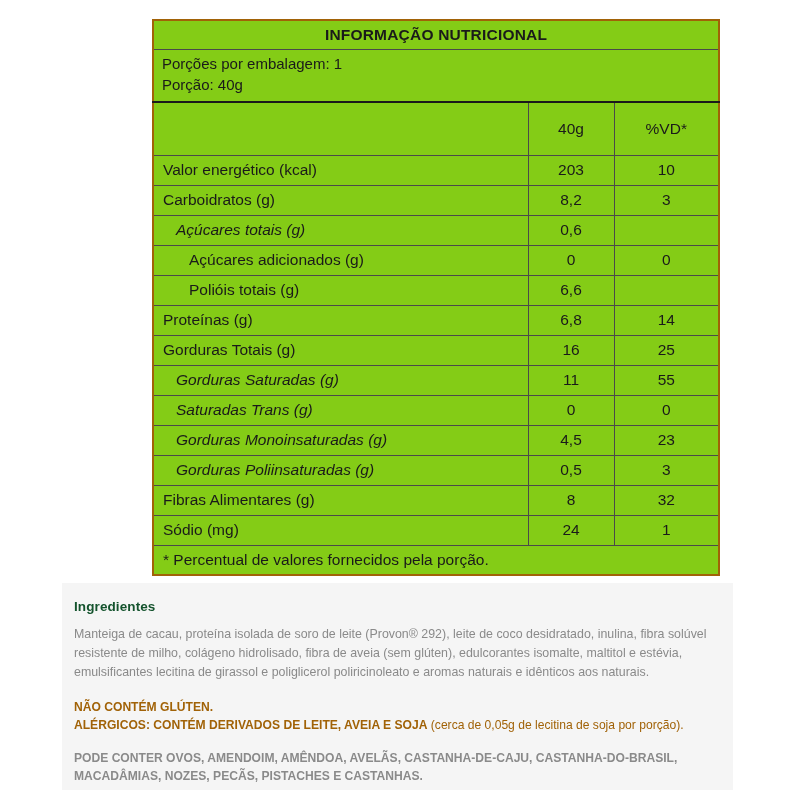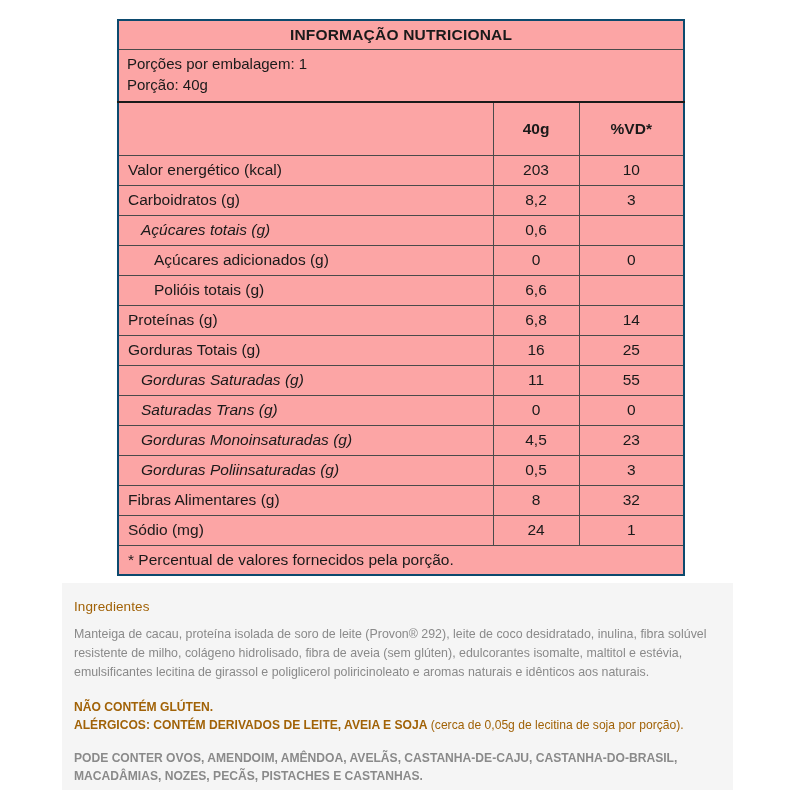"INFORMAÇÃO NUTRICIONAL" table.nutri { background: #fca5a5 -> #84cc16; border: 2px solid #0c4a6e -> 2px solid #a16207; margin-left: none -> 35px }
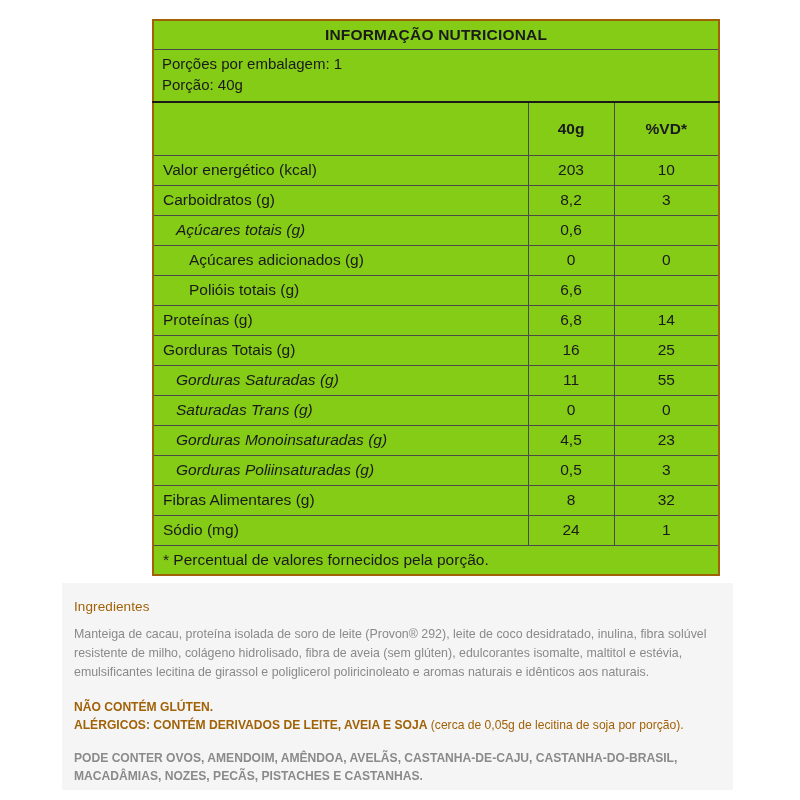"40g" .row-colhead td { font-weight: bold -> normal }
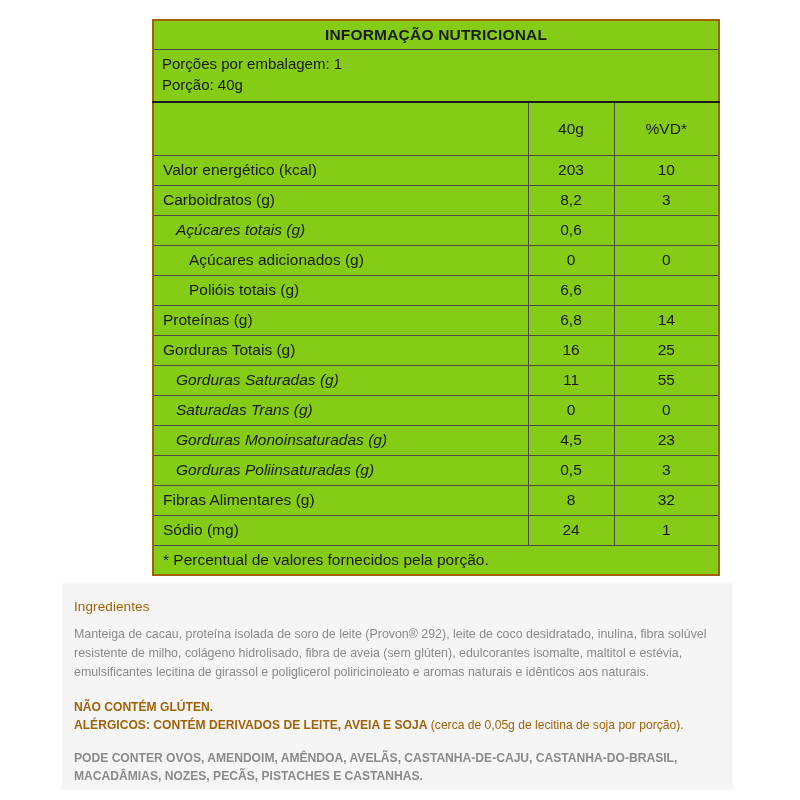"Ingredientes" .ing-title { color: #a16207 -> #14532d; font-weight: normal -> bold }
